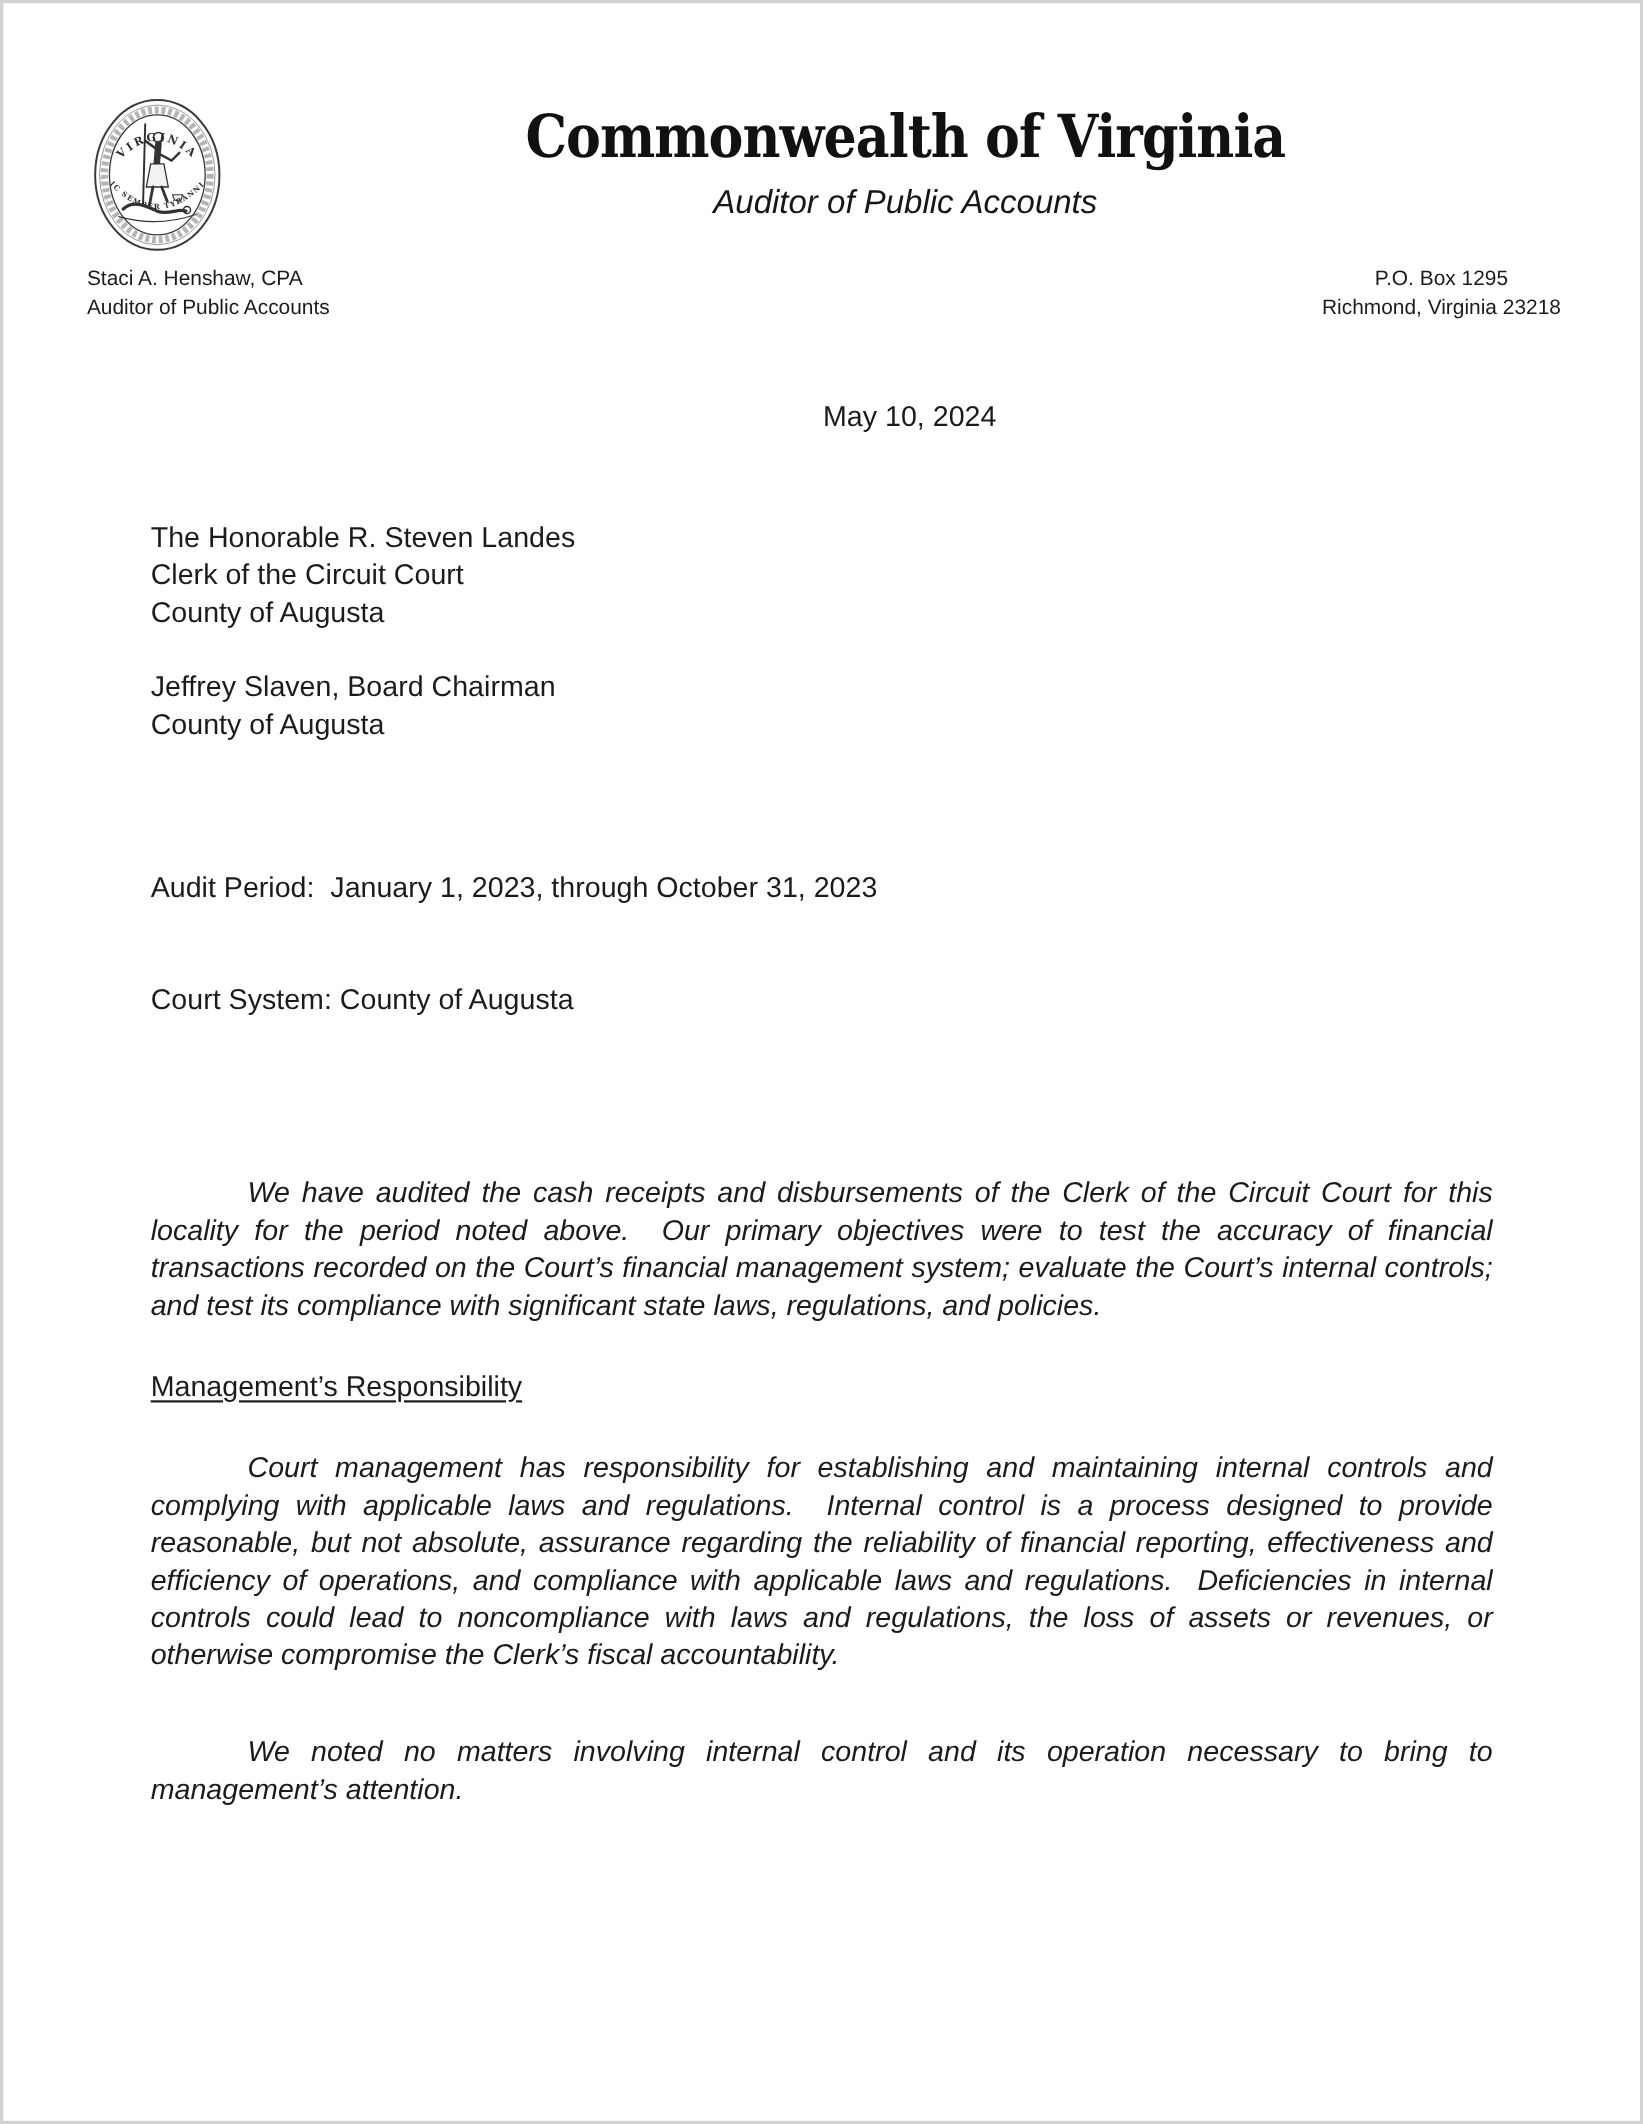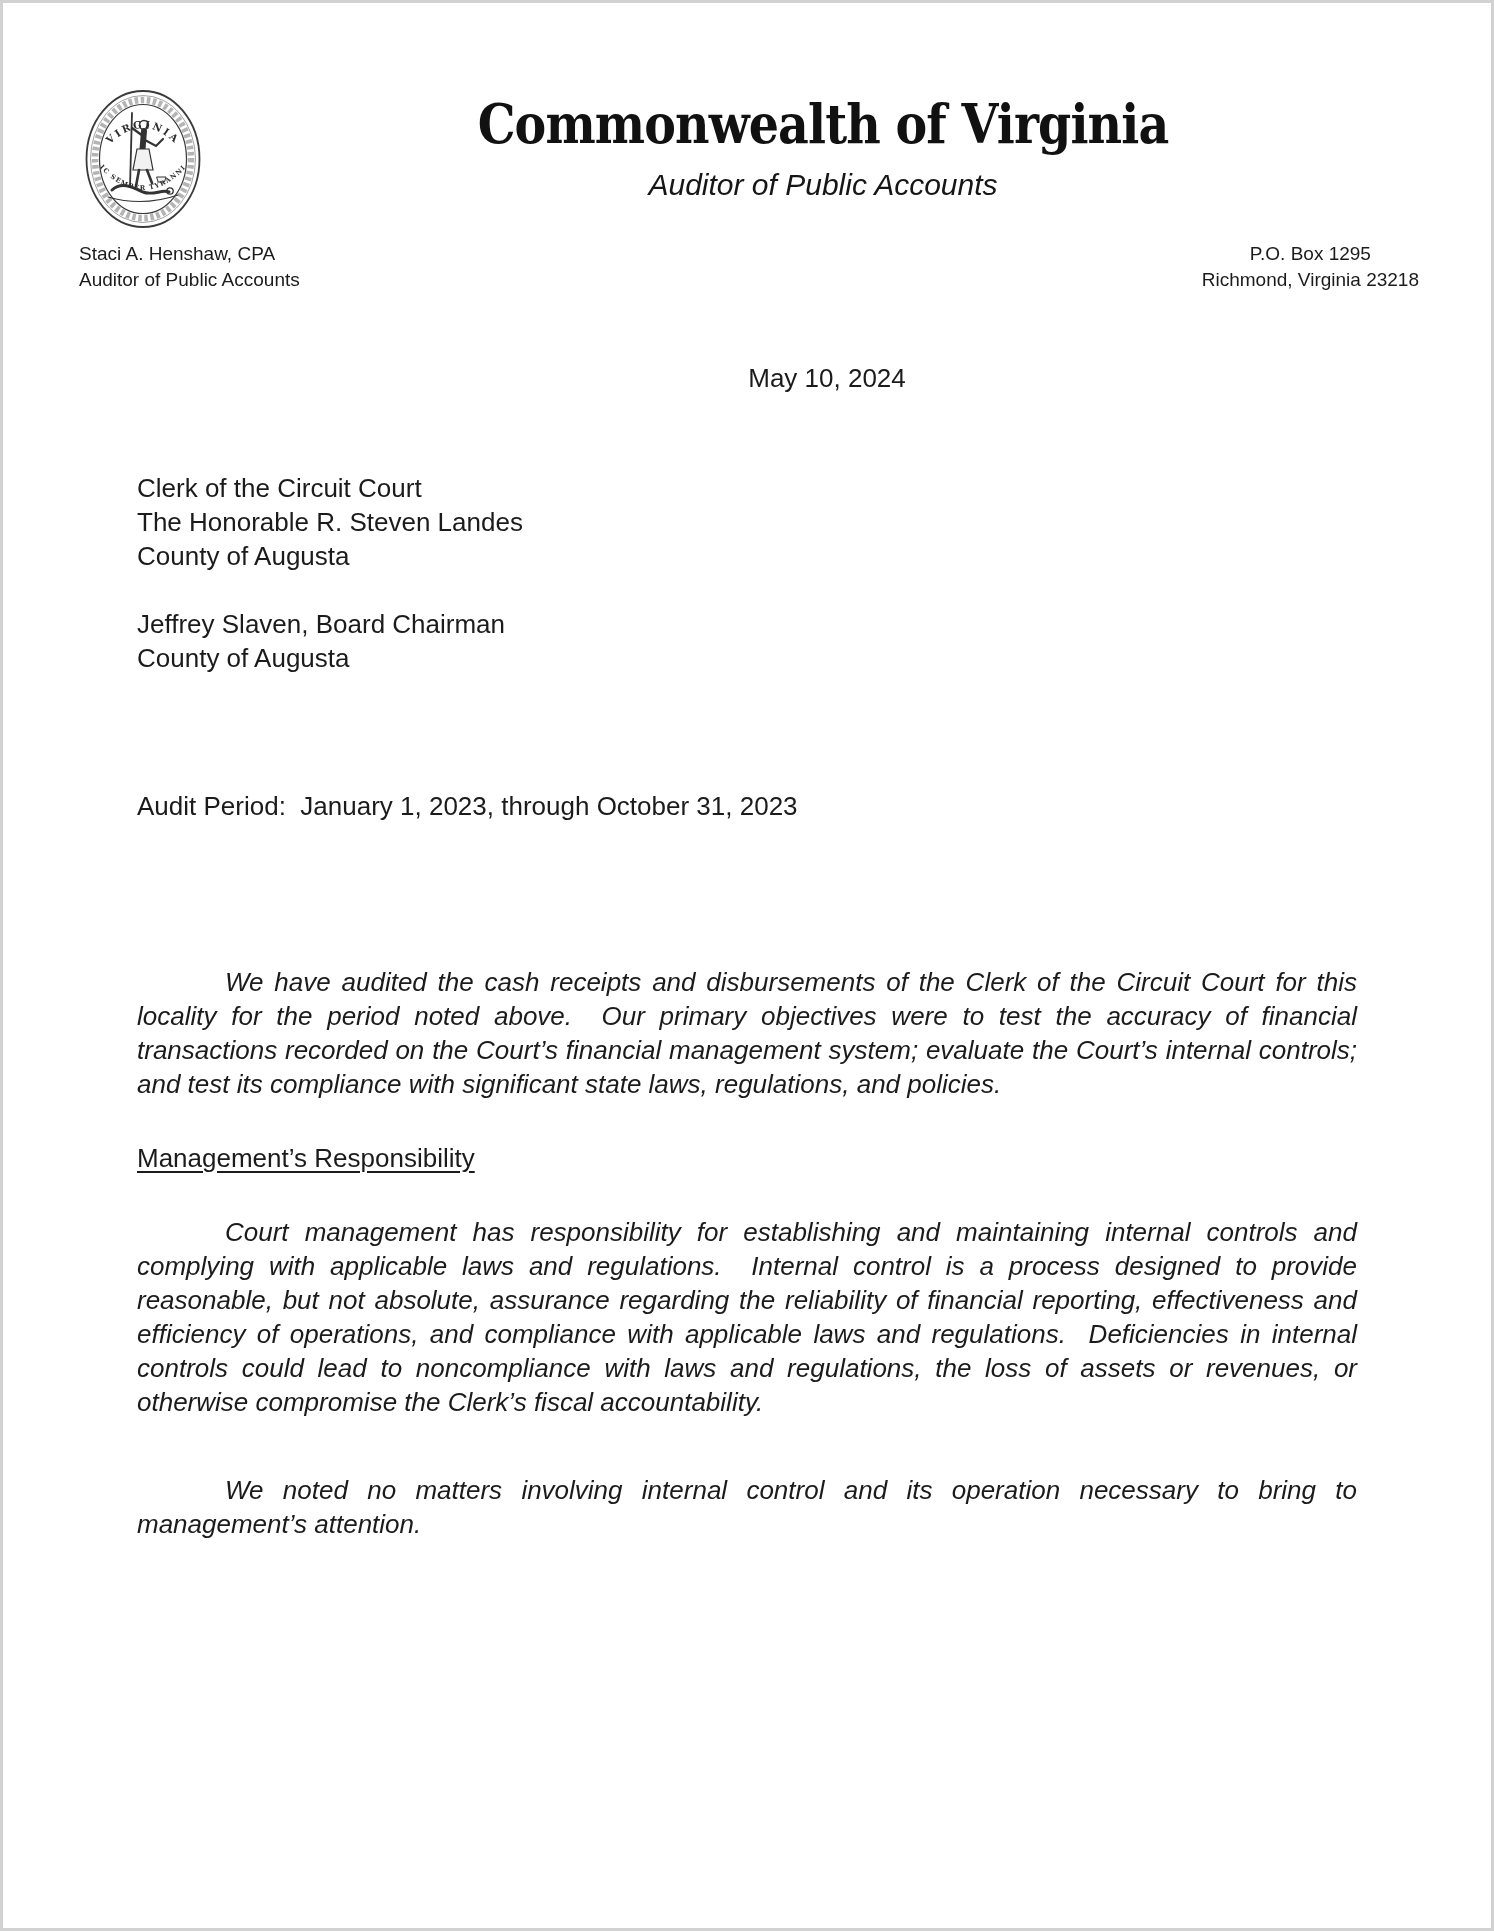"Clerk of the Circuit Court" div { order: before "The Honorable R. Steven Landes" -> after "The Honorable R. Steven Landes" }
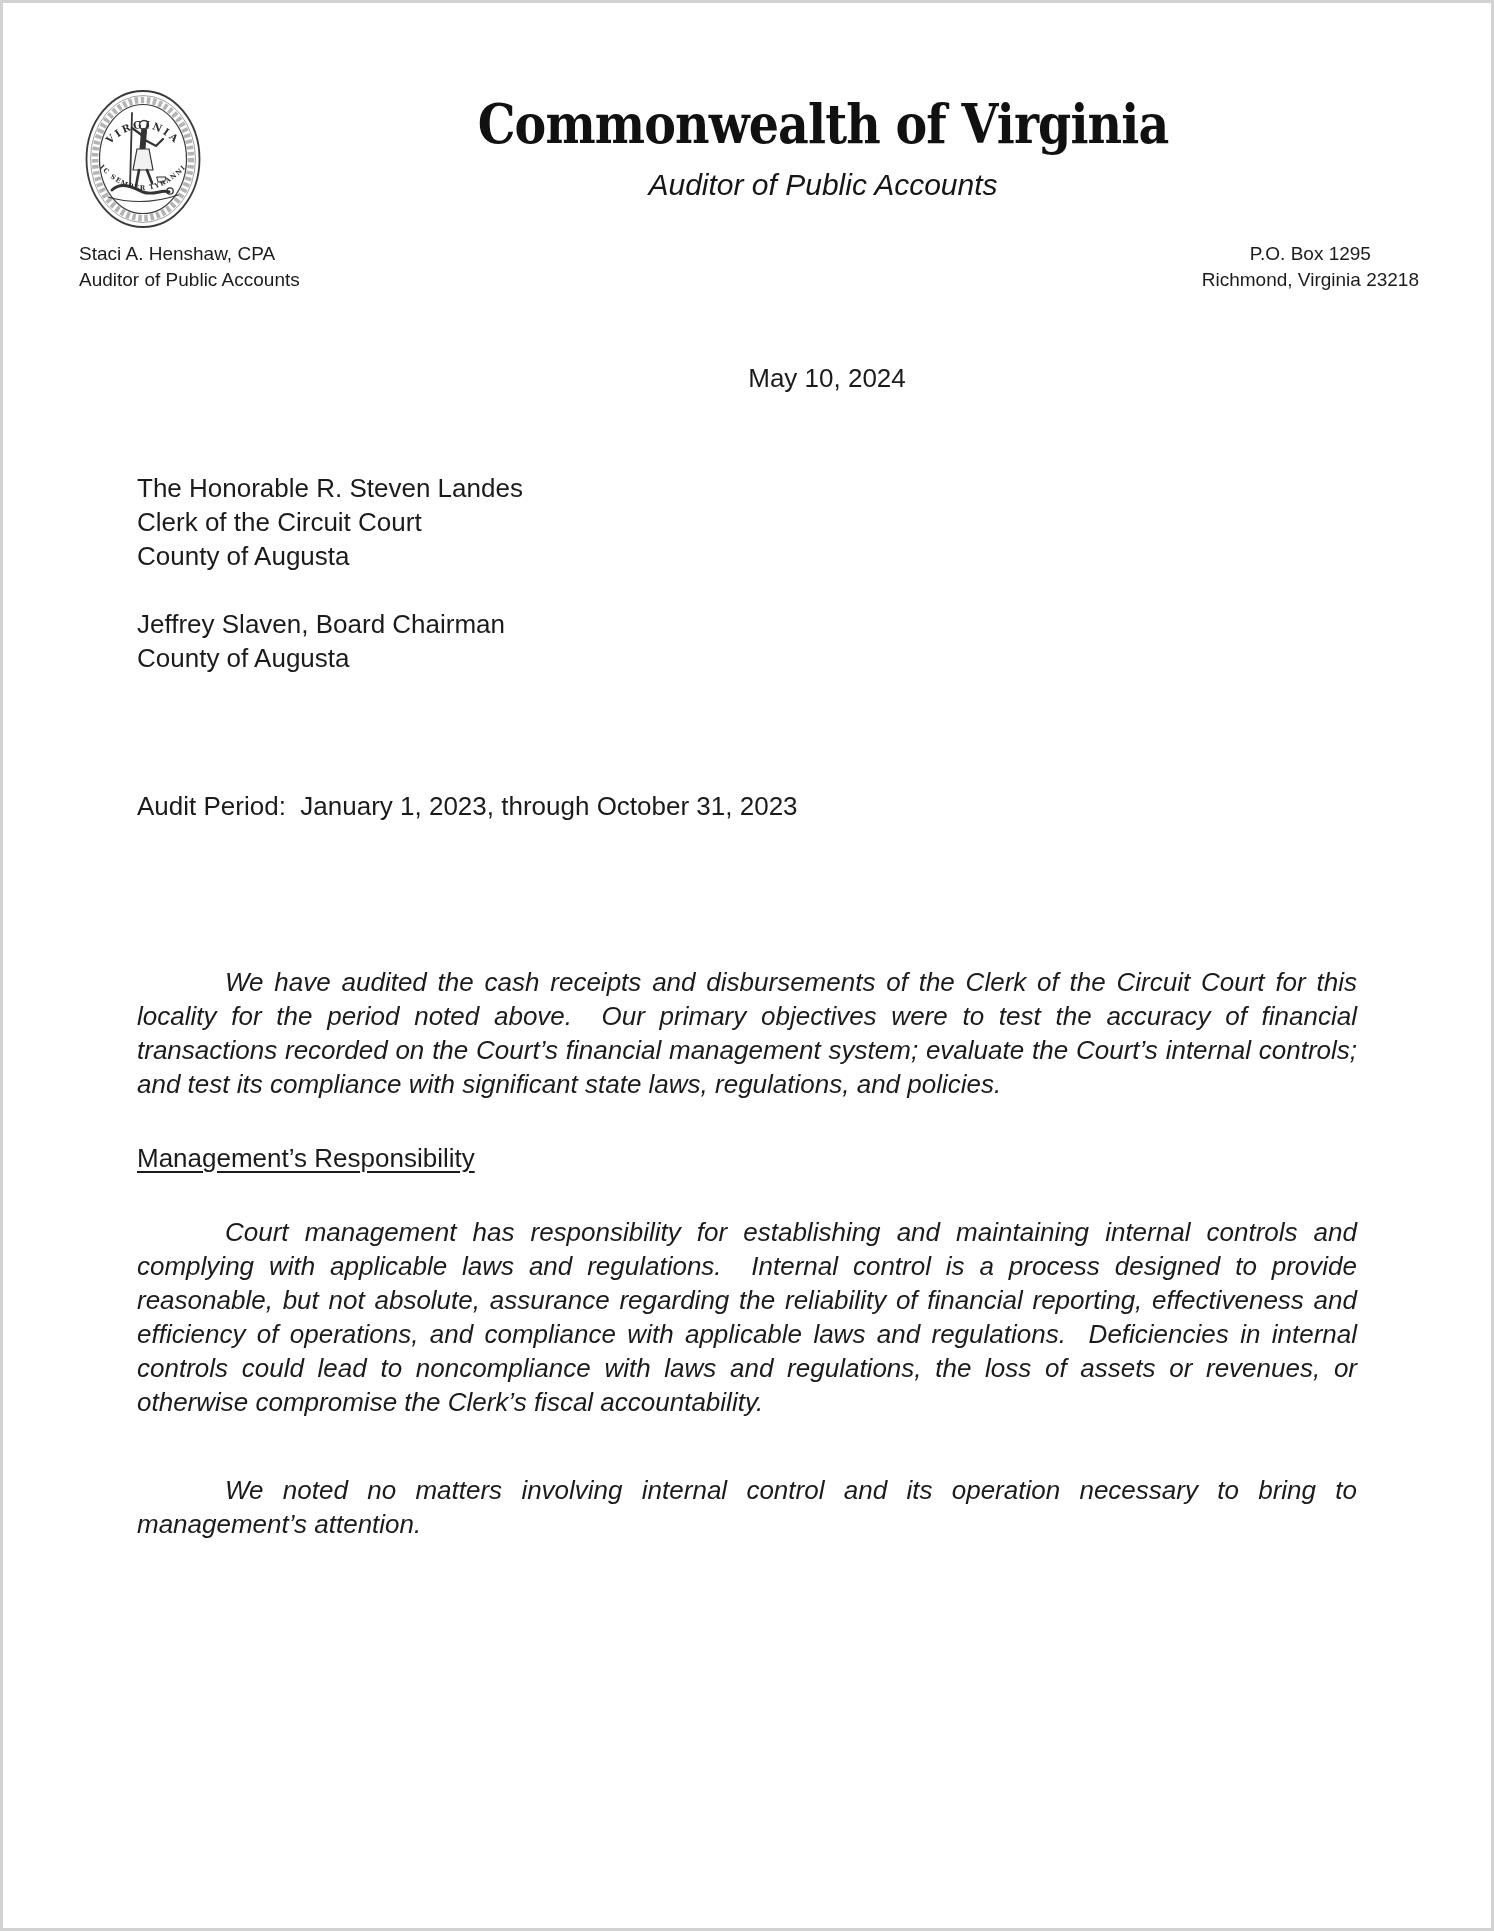"Court System: County of Augusta" div { html: none -> <div>Court System: County of Augusta</div> }
